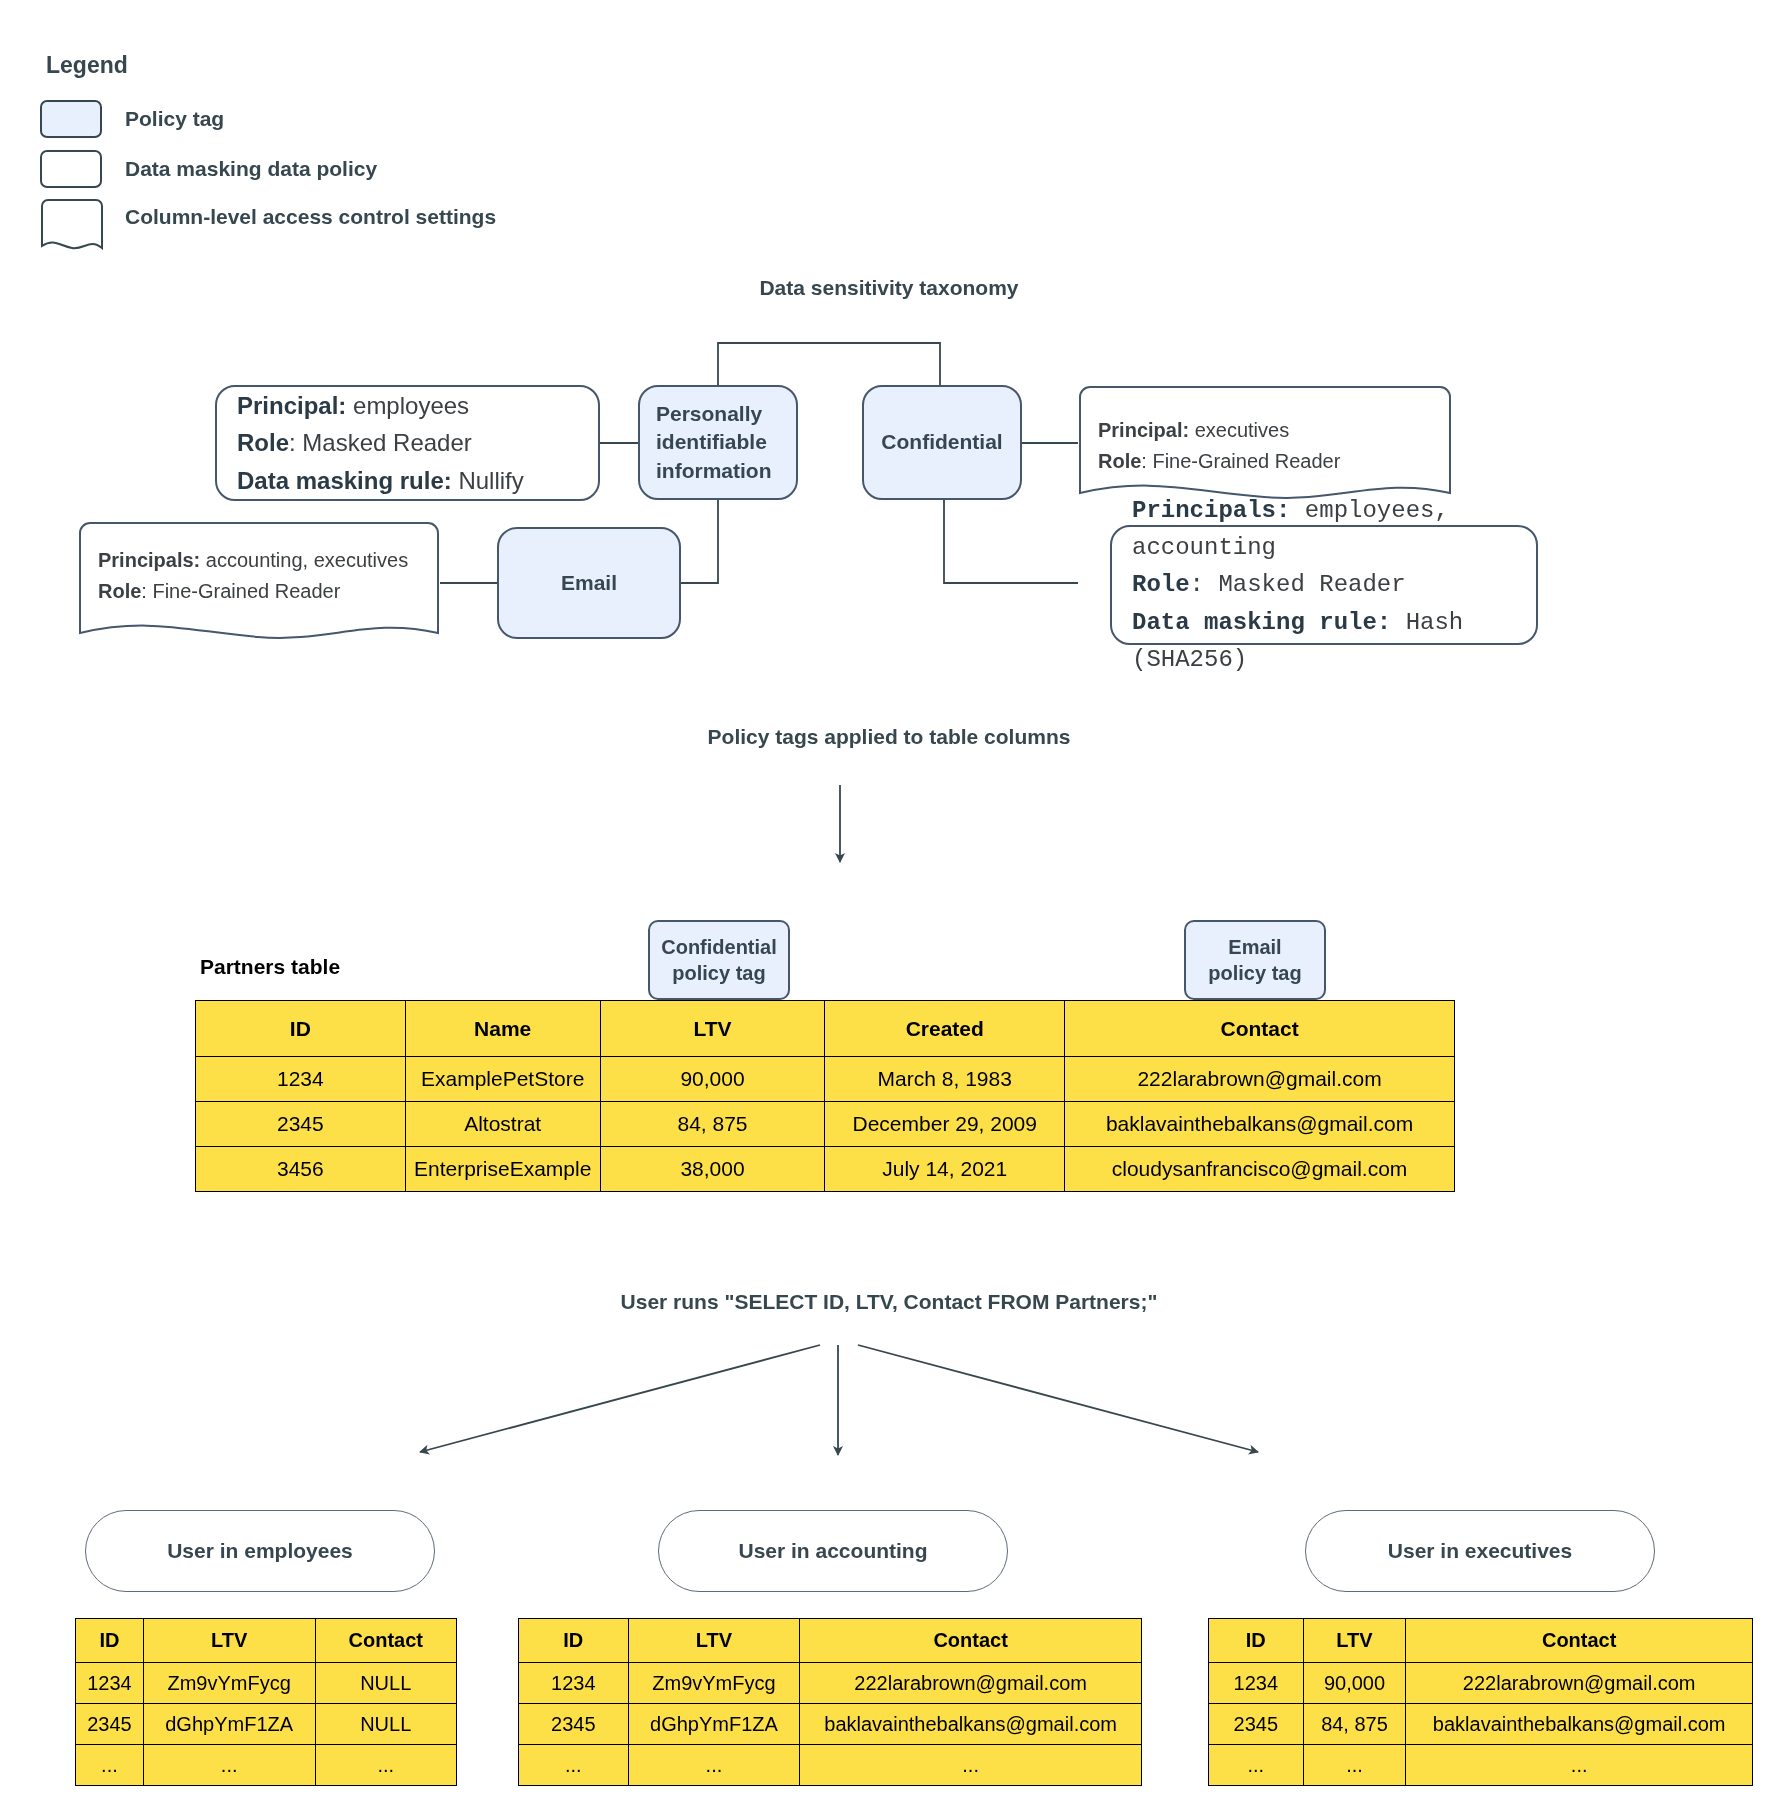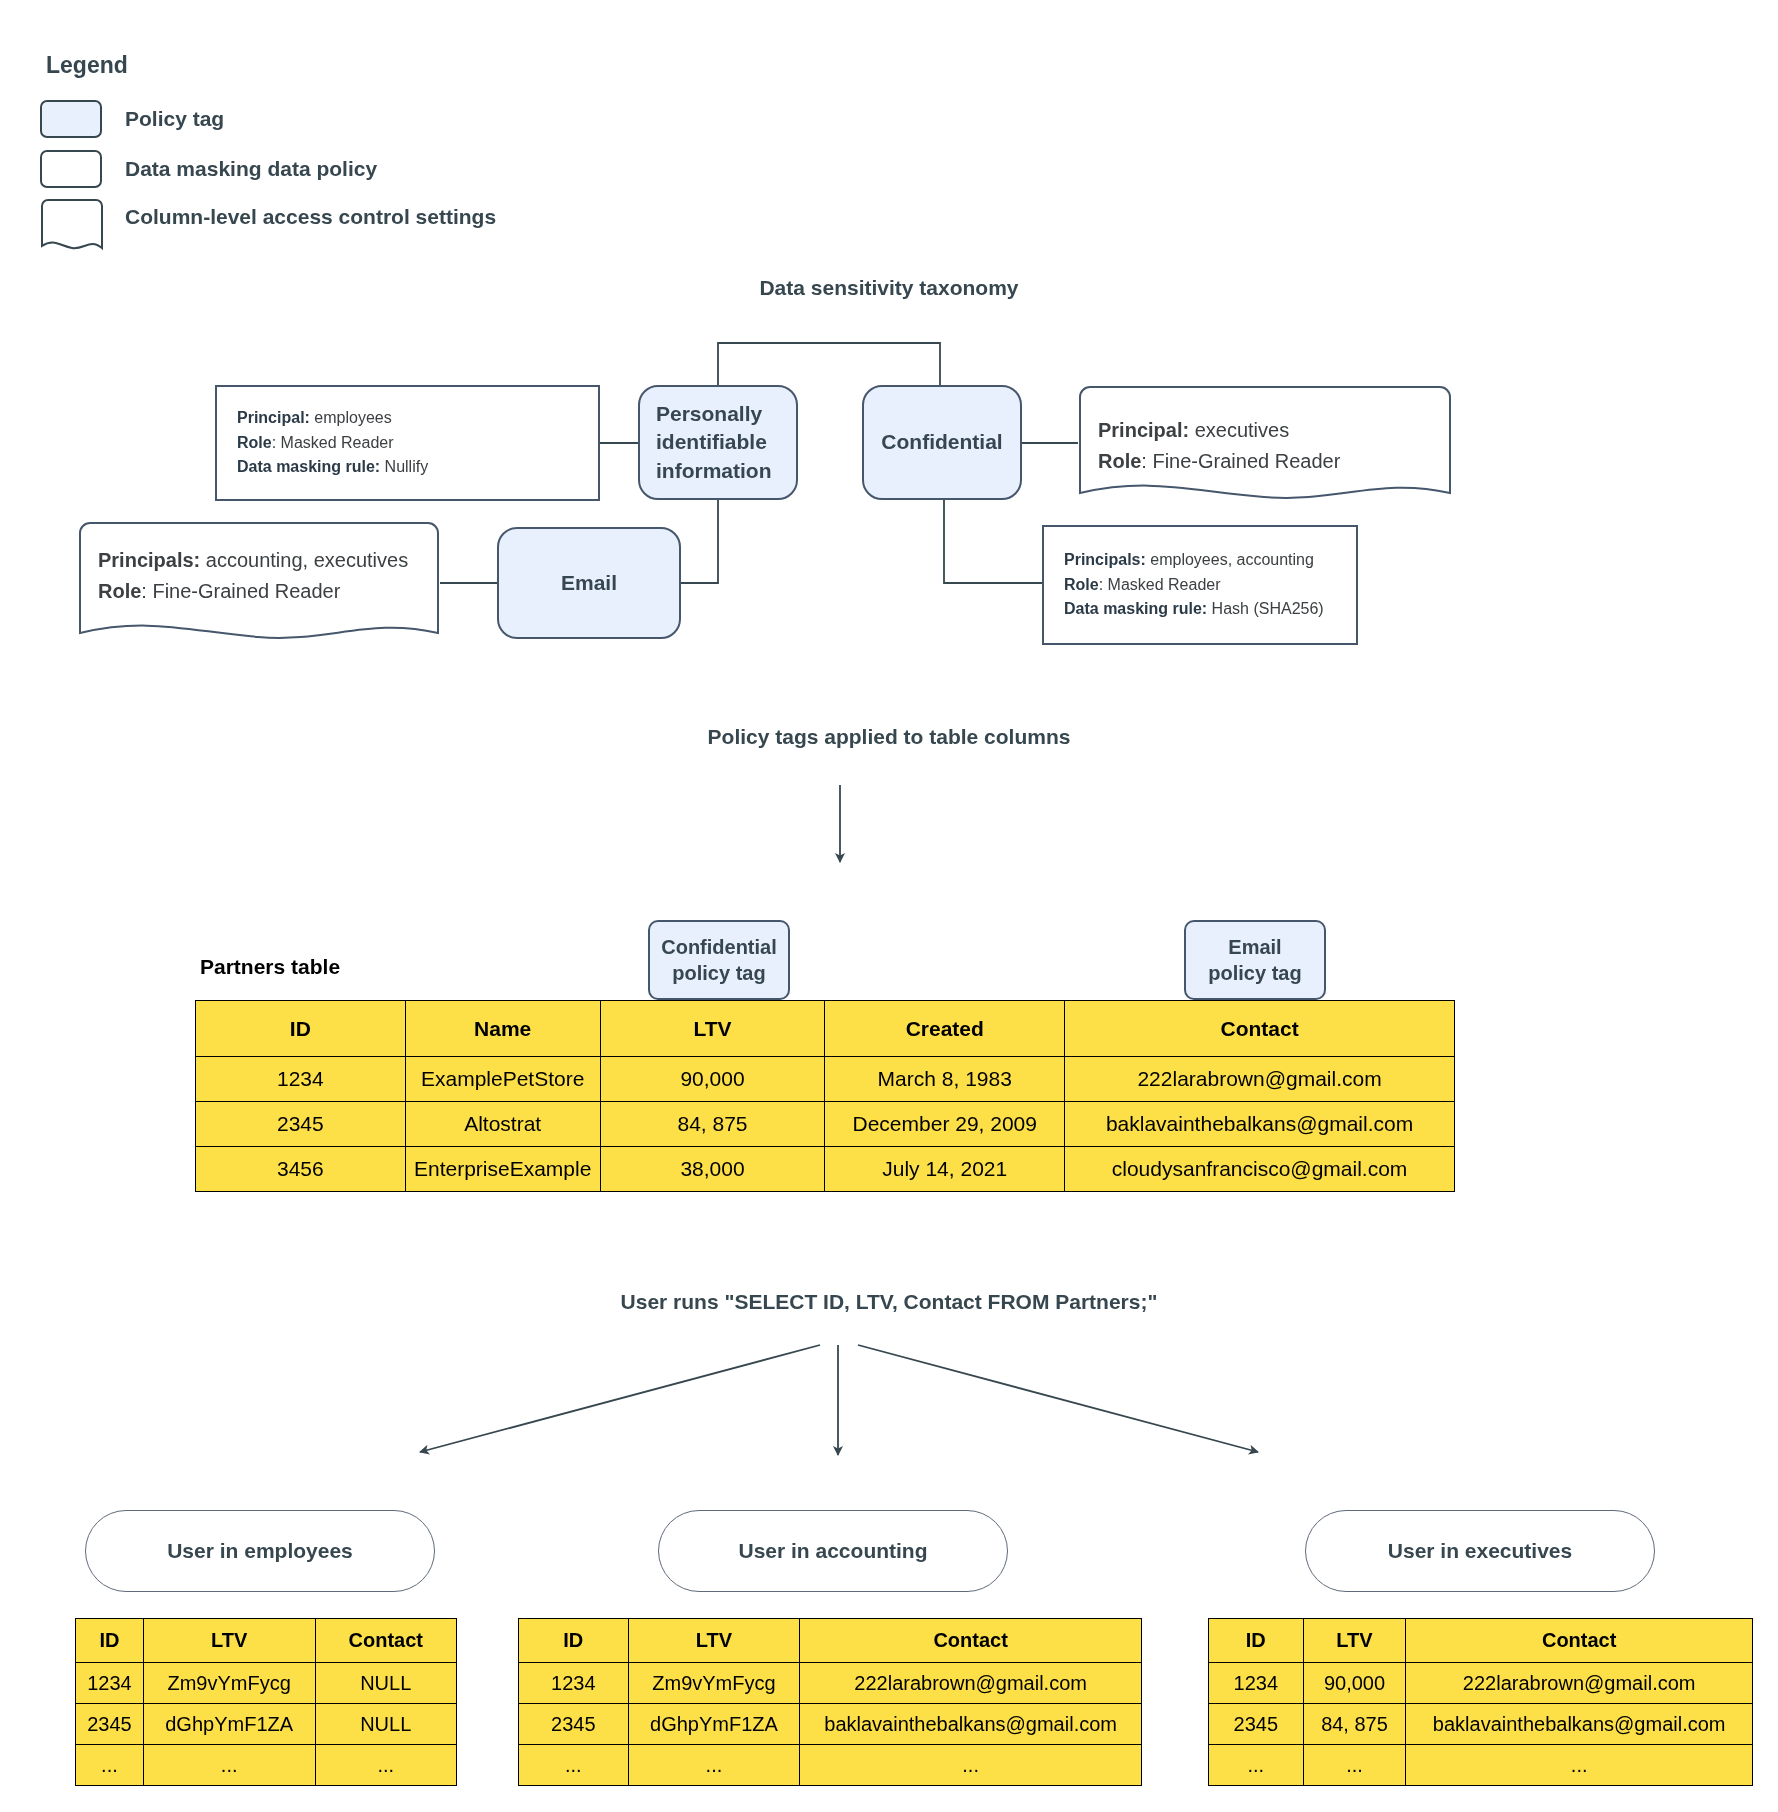"Principal: employees" .policybox { border-radius: 0 -> 20px; font-size: 16px -> 24px }
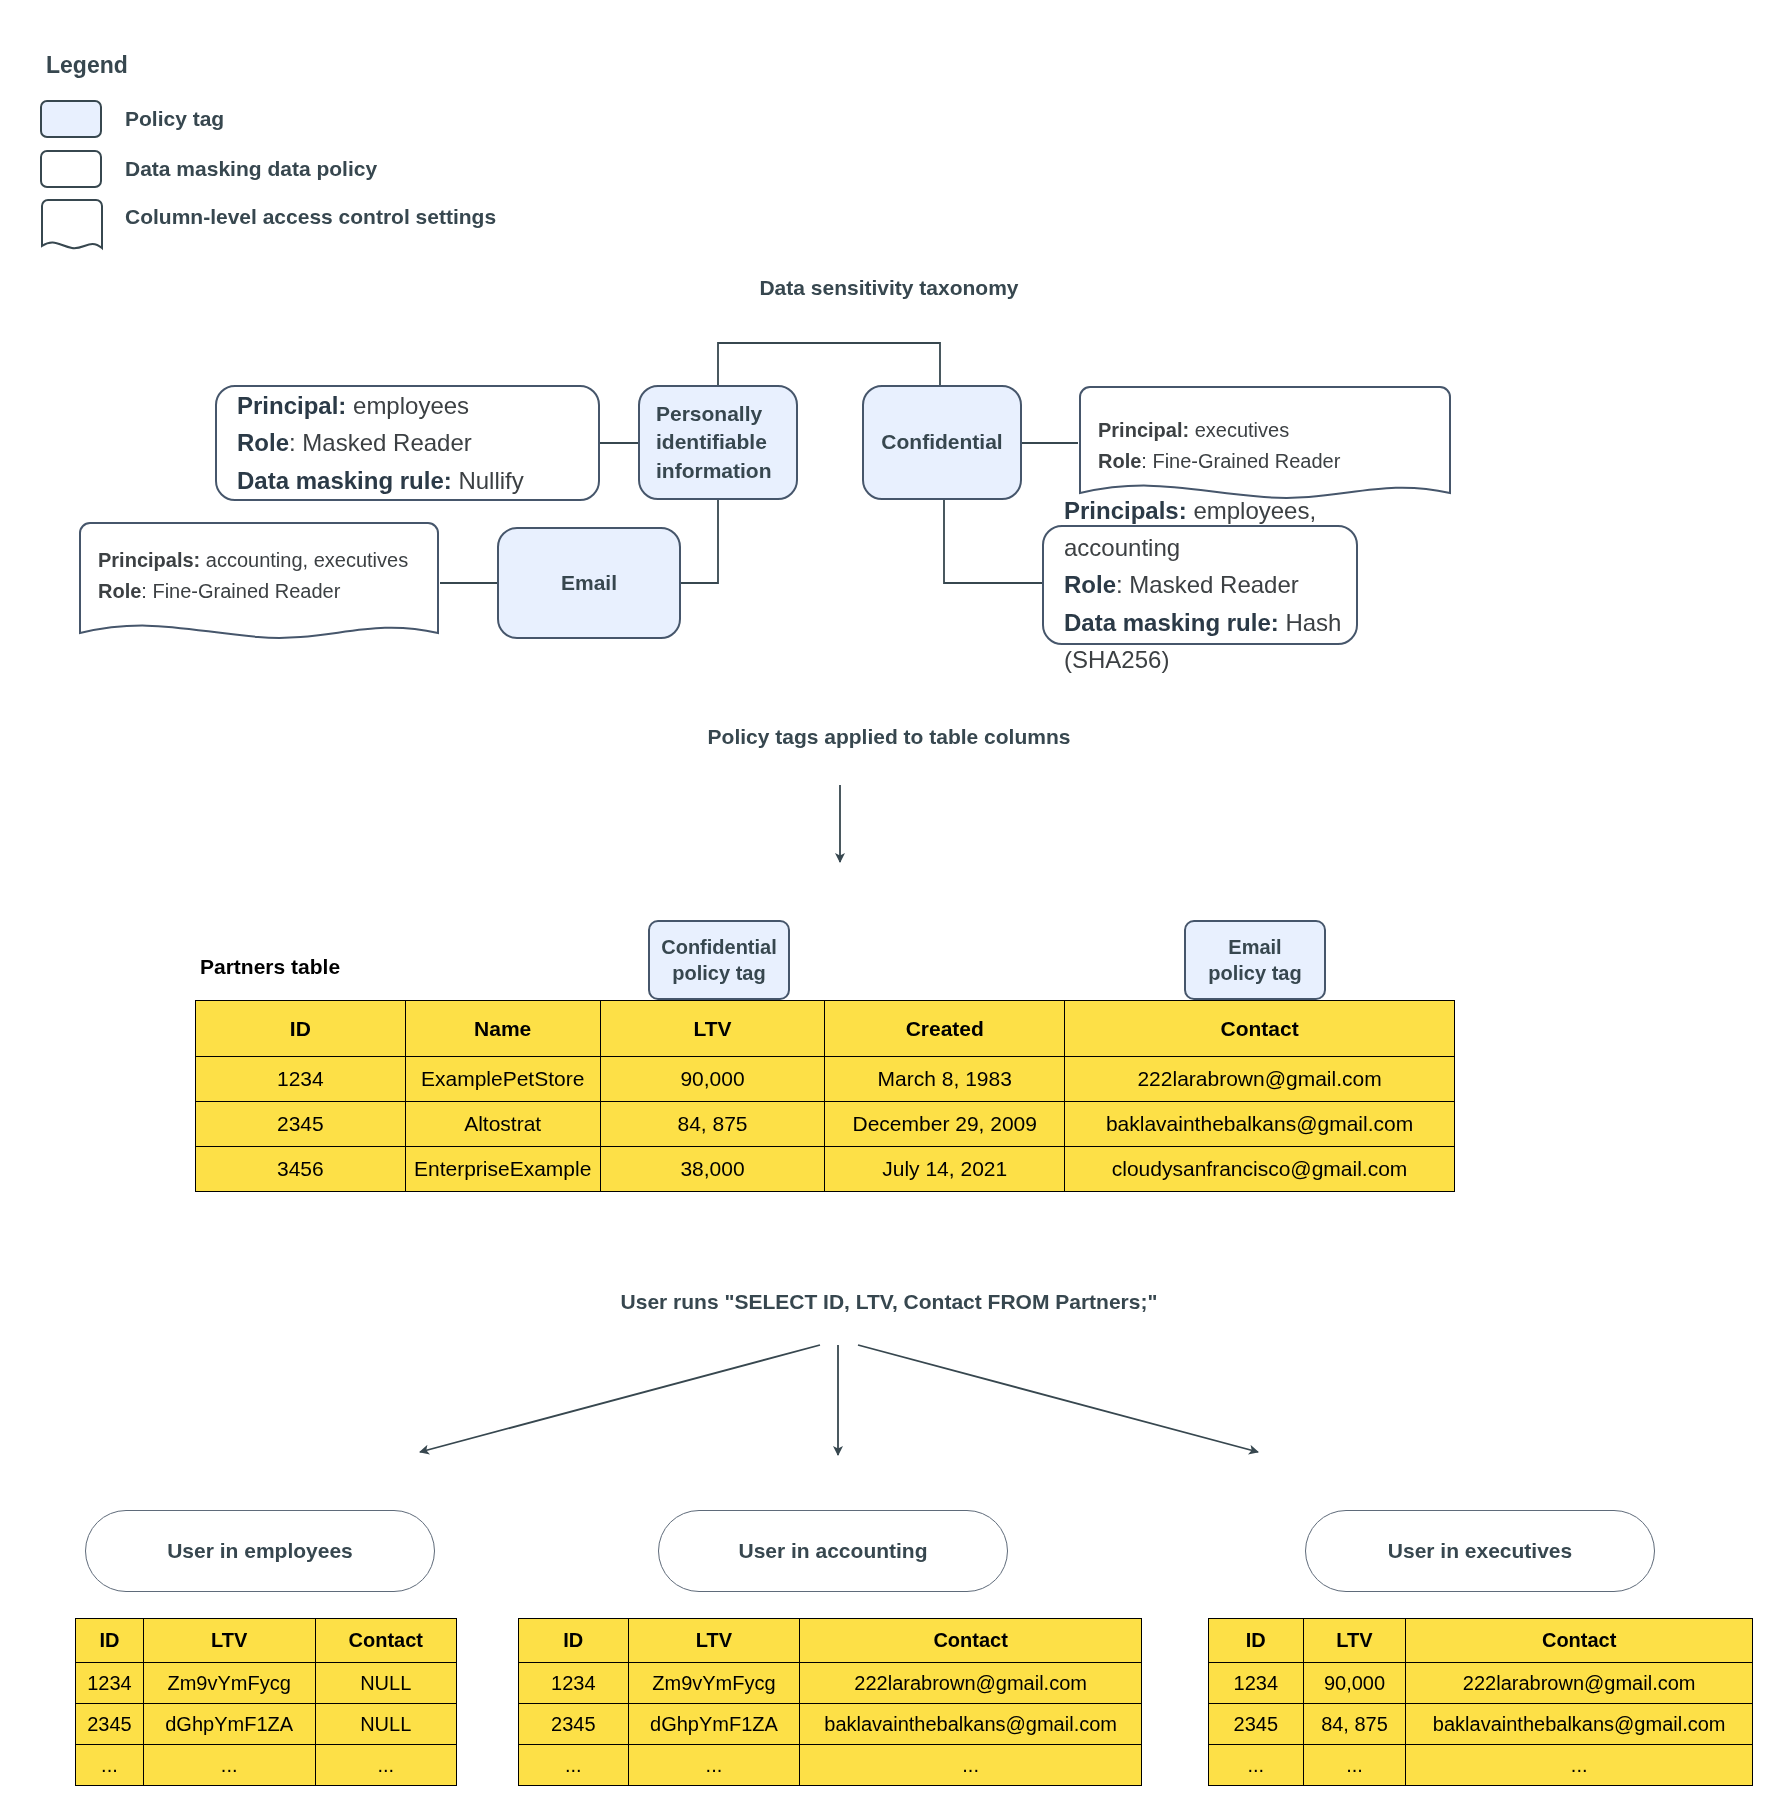"Principals: employees, accounting" div.policybox { font-family: none -> Liberation Mono, monospace; left: 1042px -> 1110px; width: 316px -> 428px }
